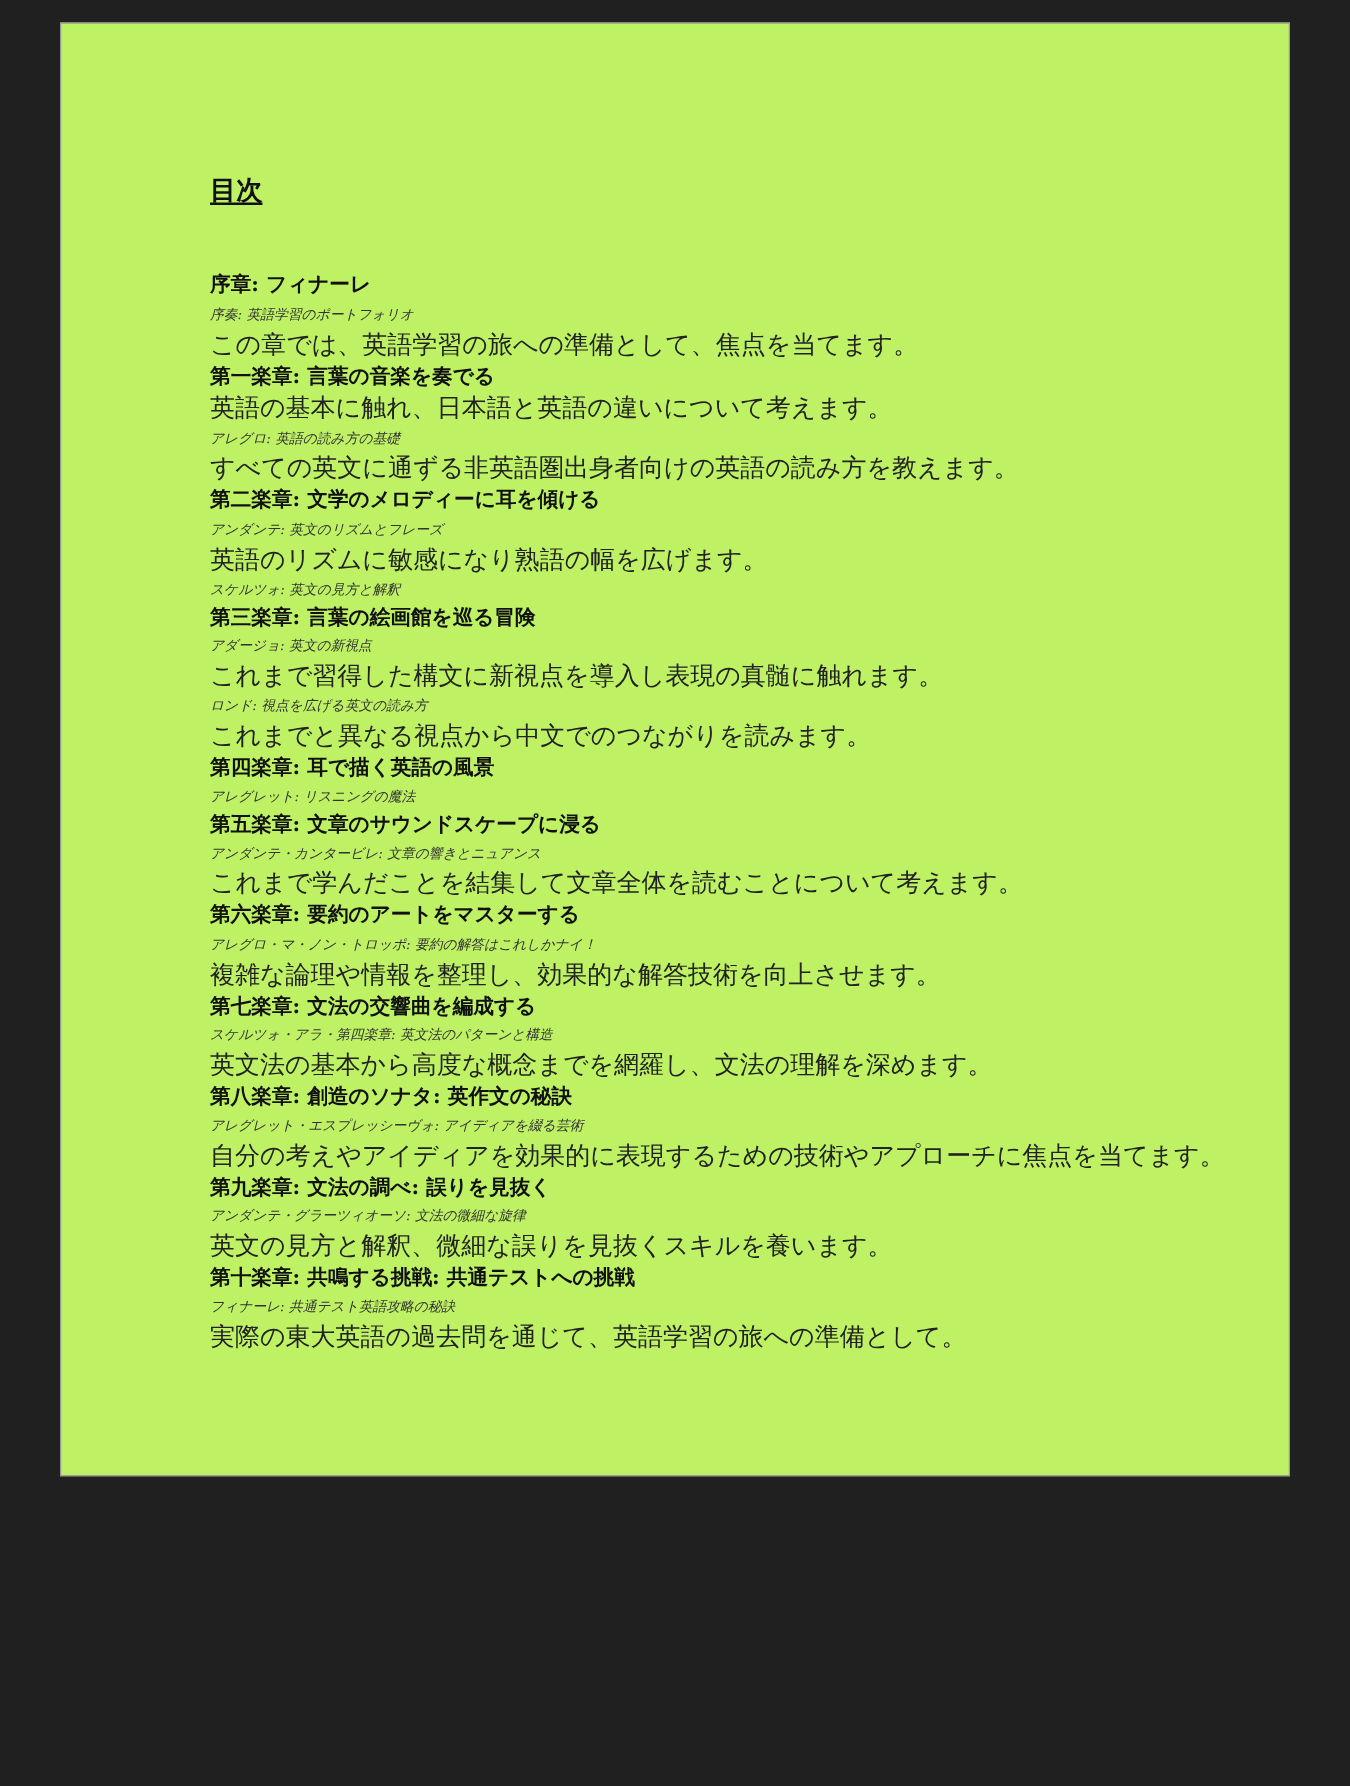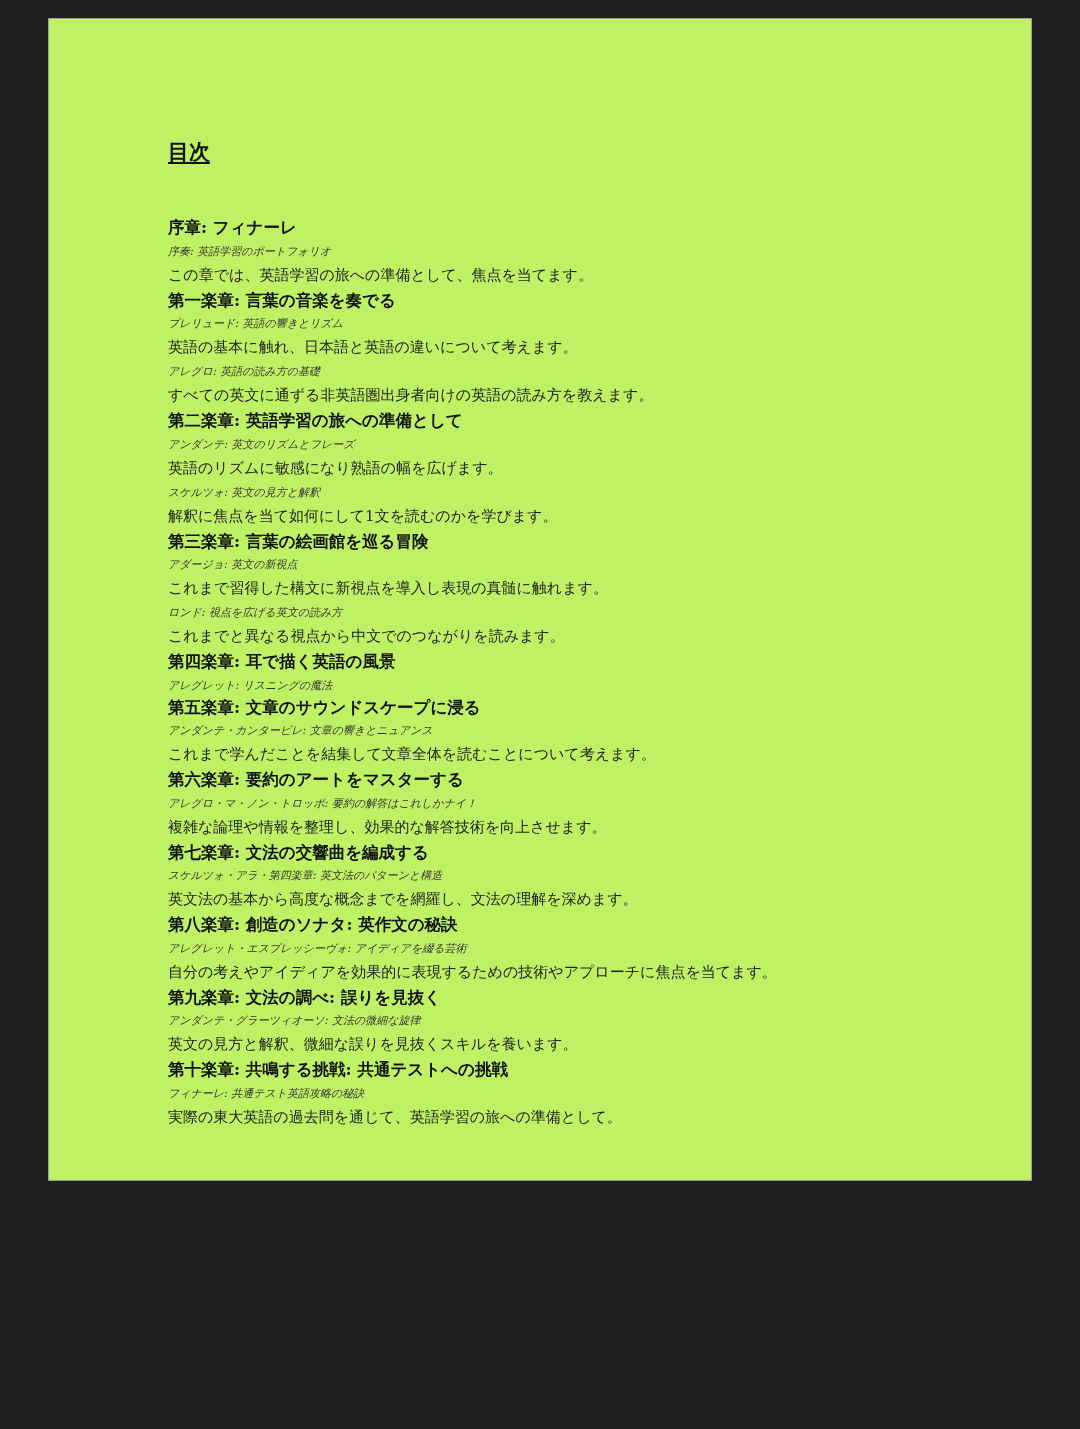"この章では、英語学習の旅への準備として、焦点を当てます。" .section-desc { font-size: 15px -> 20px }
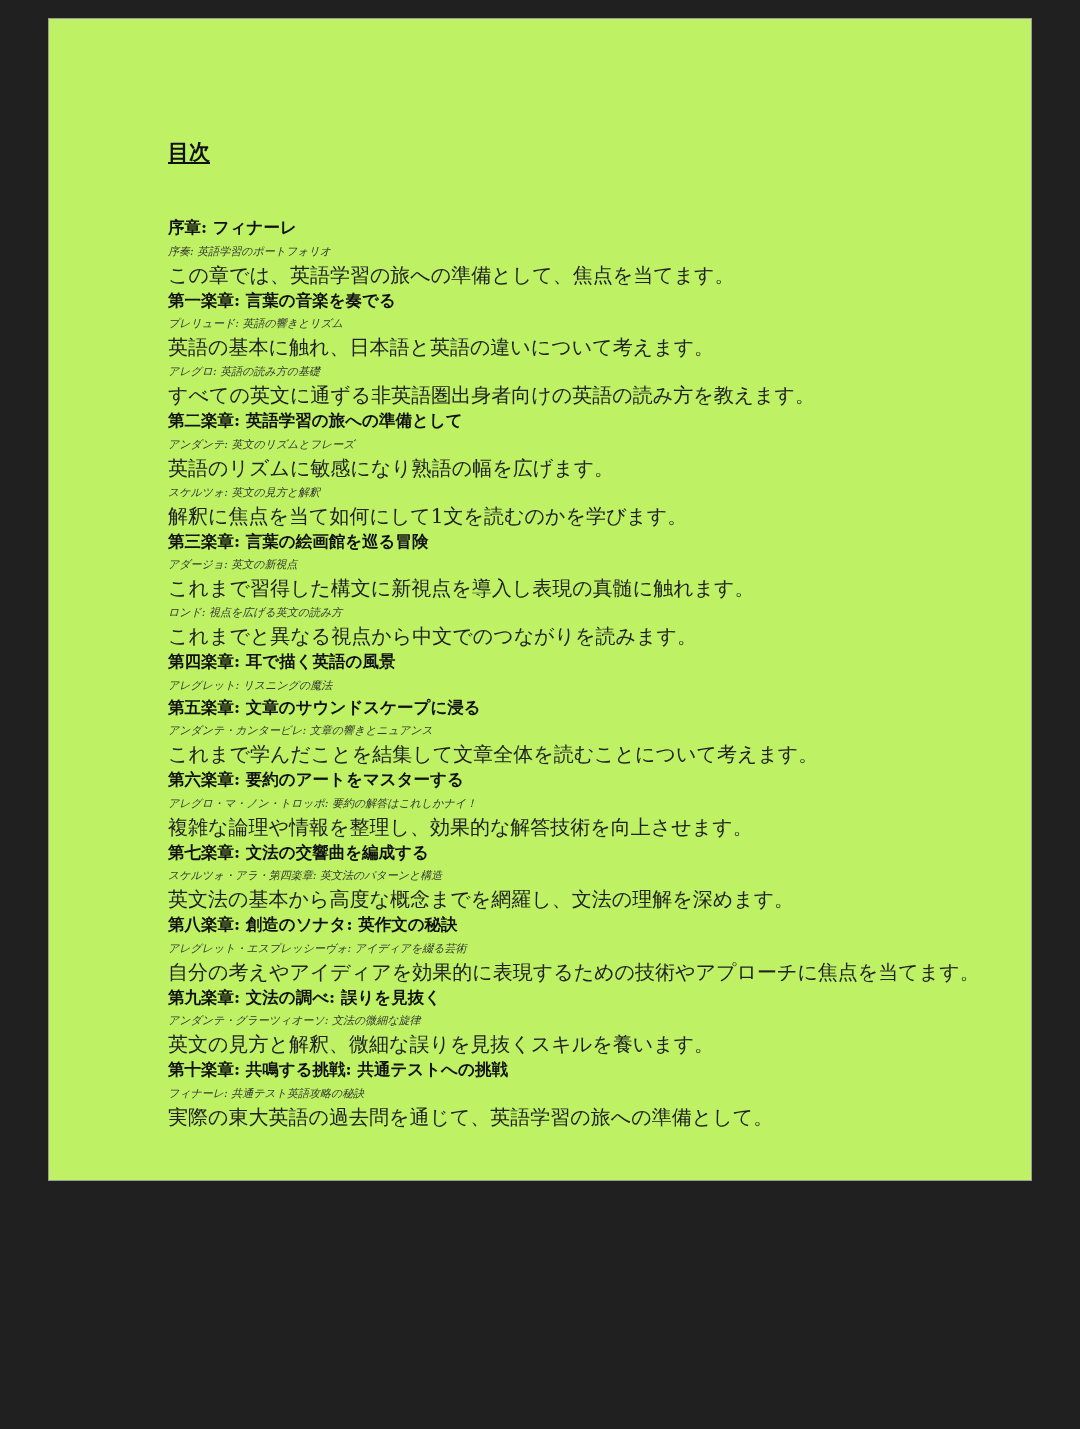"プレリュード: 英語の響きとリズム" div.section-title { html: <div>プレリュード: 英語の響きとリズム</div> -> none }
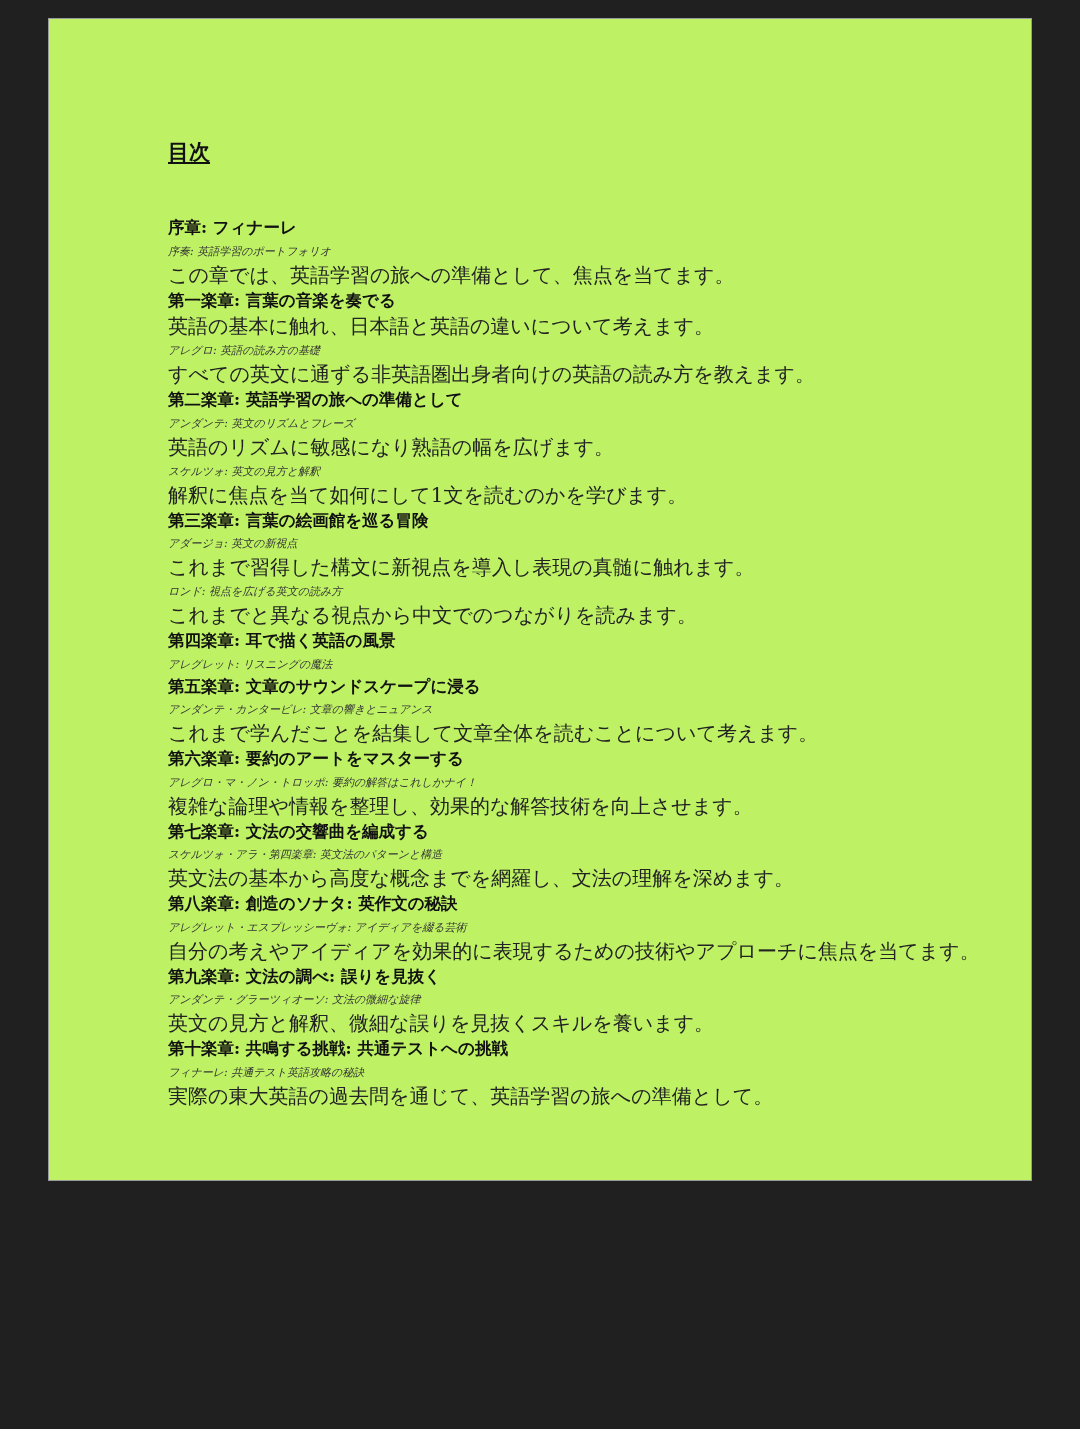"第二楽章: 英語学習の旅への準備として" div.chapter-heading { text: 英語学習の旅への準備として -> 文学のメロディーに耳を傾ける }
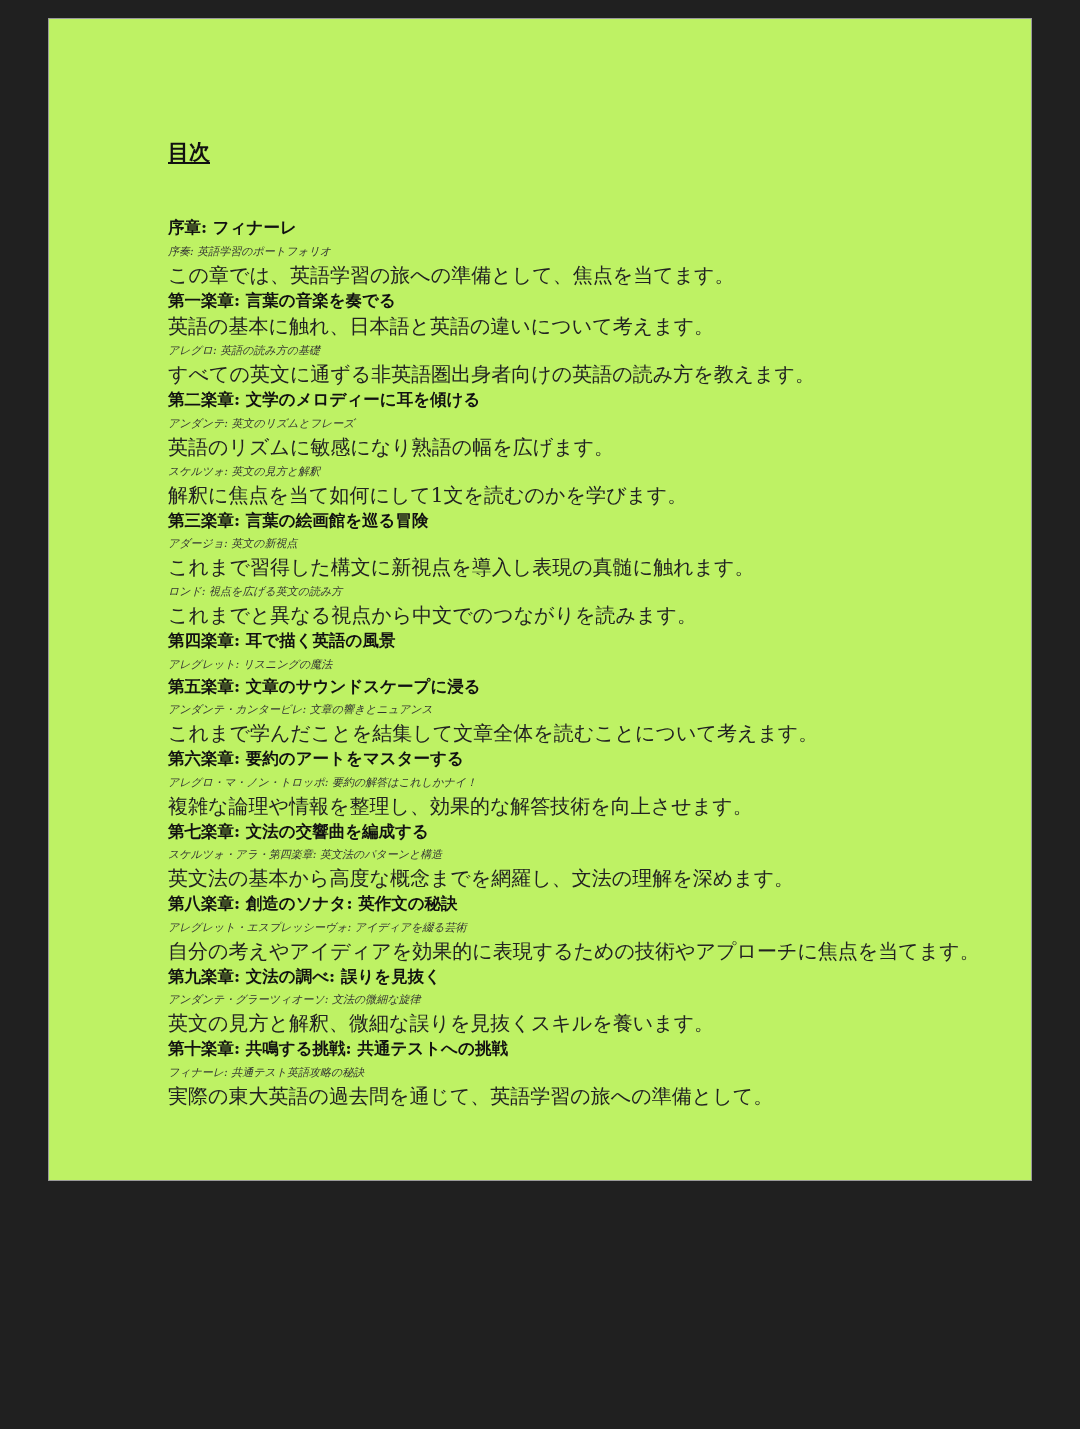"解釈に焦点を当て如何にして1文を読むのかを学びます。" div.section-desc { html: <div>解釈に焦点を当て如何にして1文を読むのかを学びます。</div> -> none }
